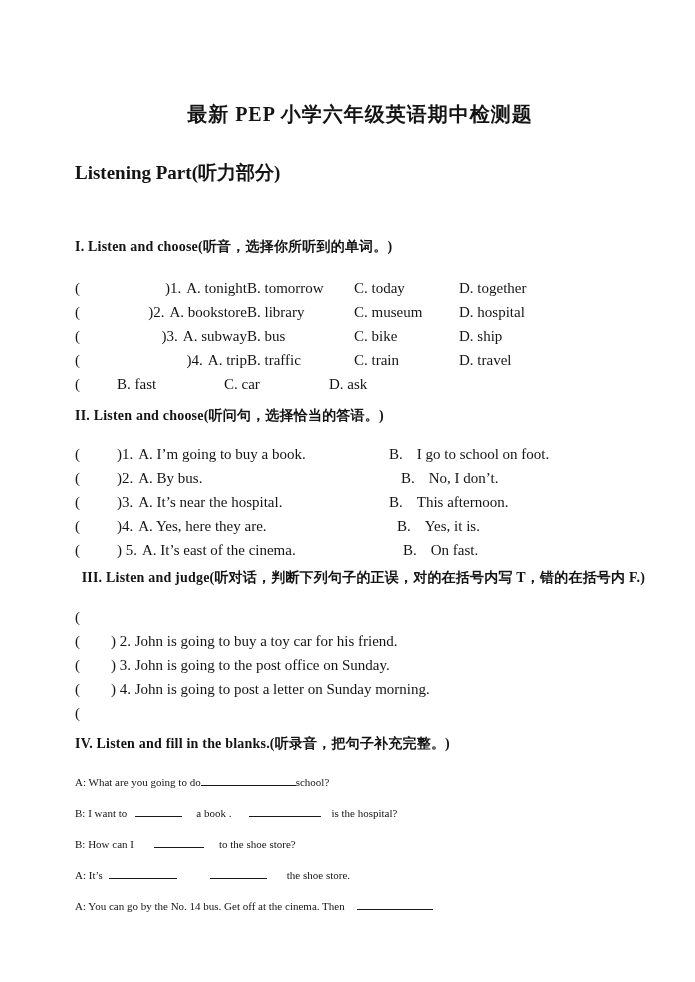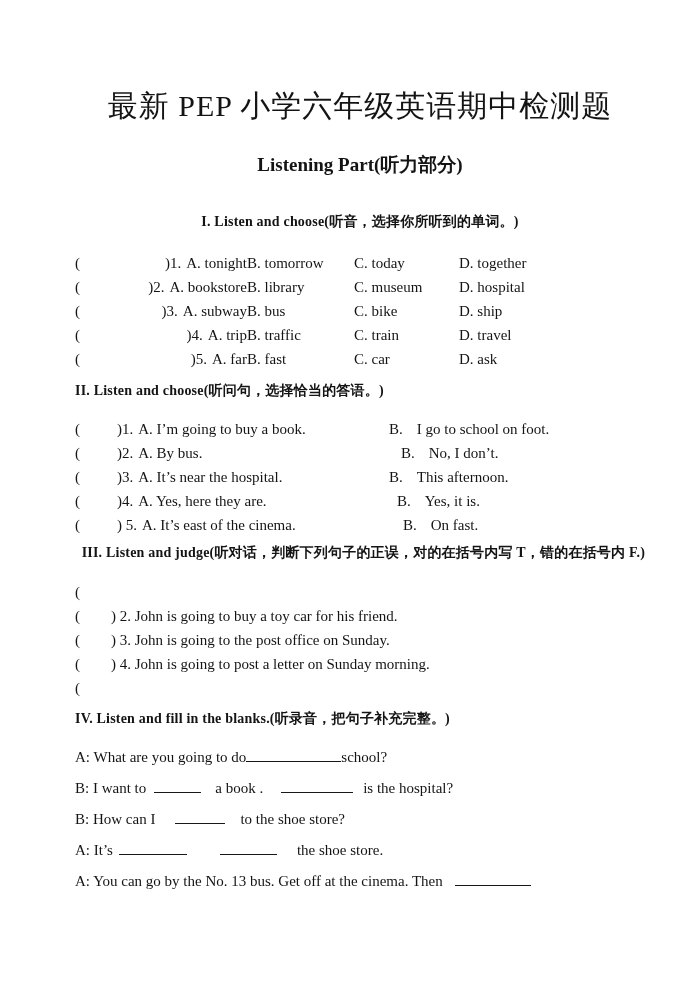"最新 PEP 小学六年级英语期中检测题" .title { font-size: 30px -> 20px; font-weight: 400 -> 700; margin: 8px -> 16px }
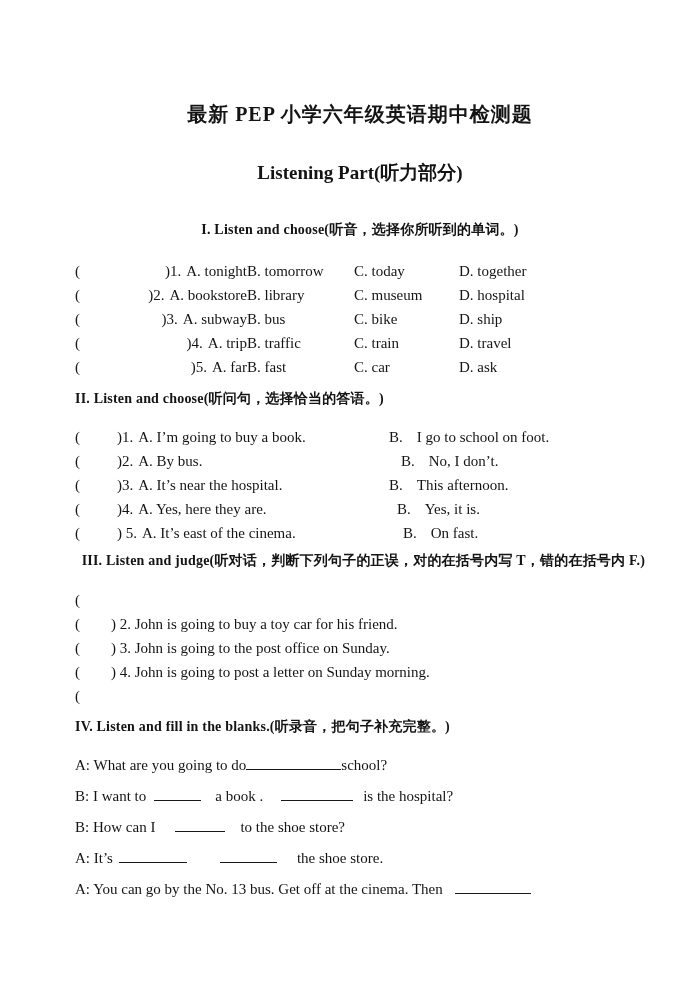"Listening Part(听力部分)" .subtitle { text-align: center -> left }
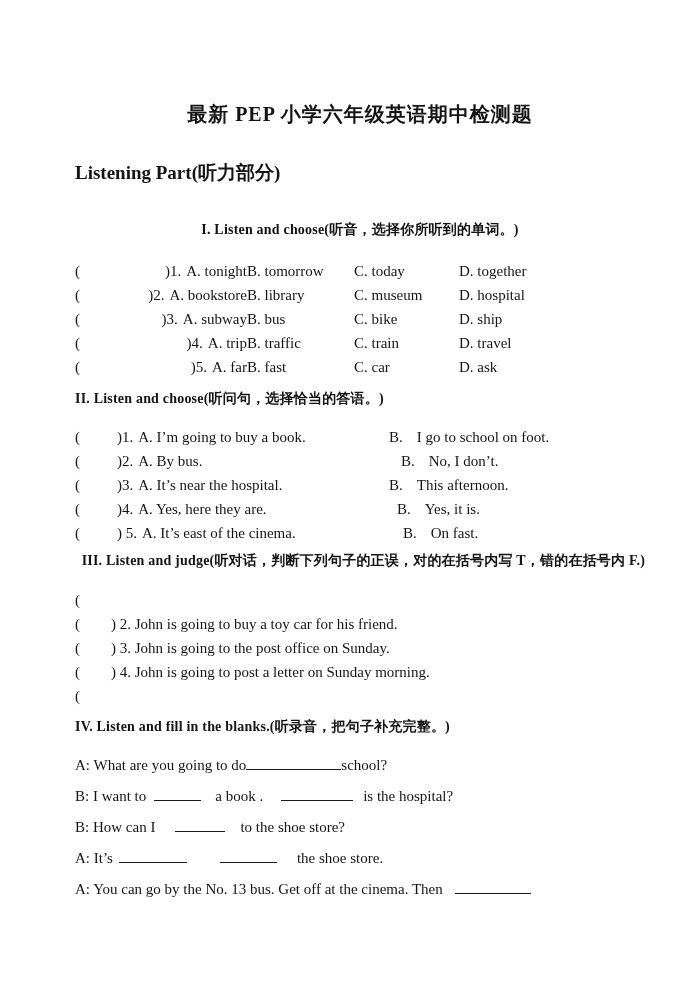"I. Listen and choose(听音，选择你所听到的单词。)" #s1 .sec-heading { margin-top: 35px -> 52px; text-align: center -> none }
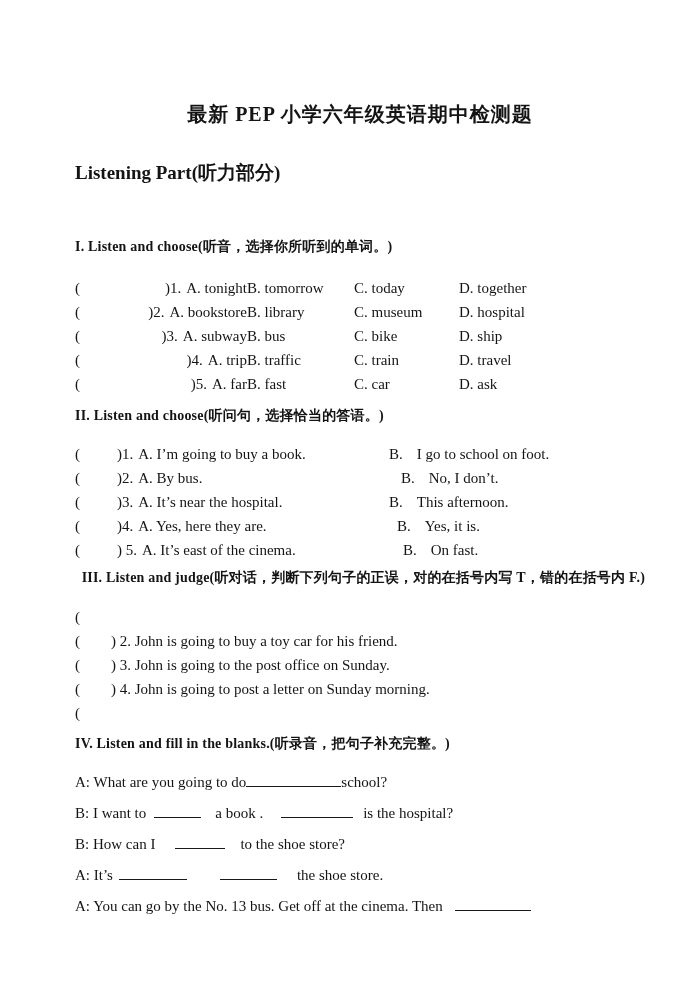")5. A. far" span.s1-a { html: <span><span>)5.</span><span>A. far</span></span> -> none }
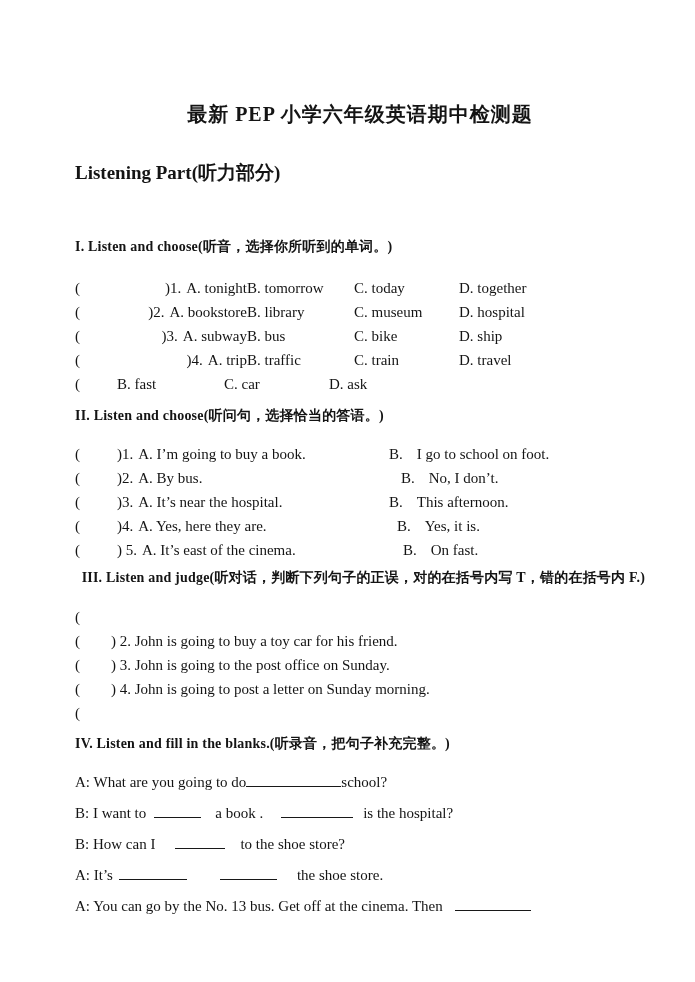"A: What are you going" .dialog { font-size: 15px -> 11px }
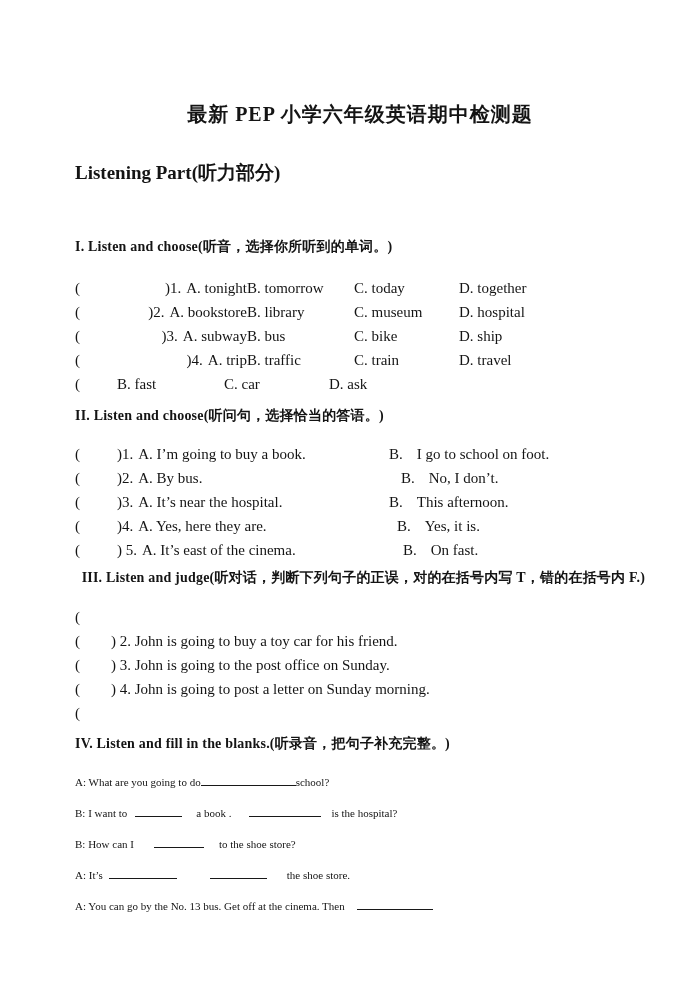"A: You can go by" span { text: 13 -> 14 }
